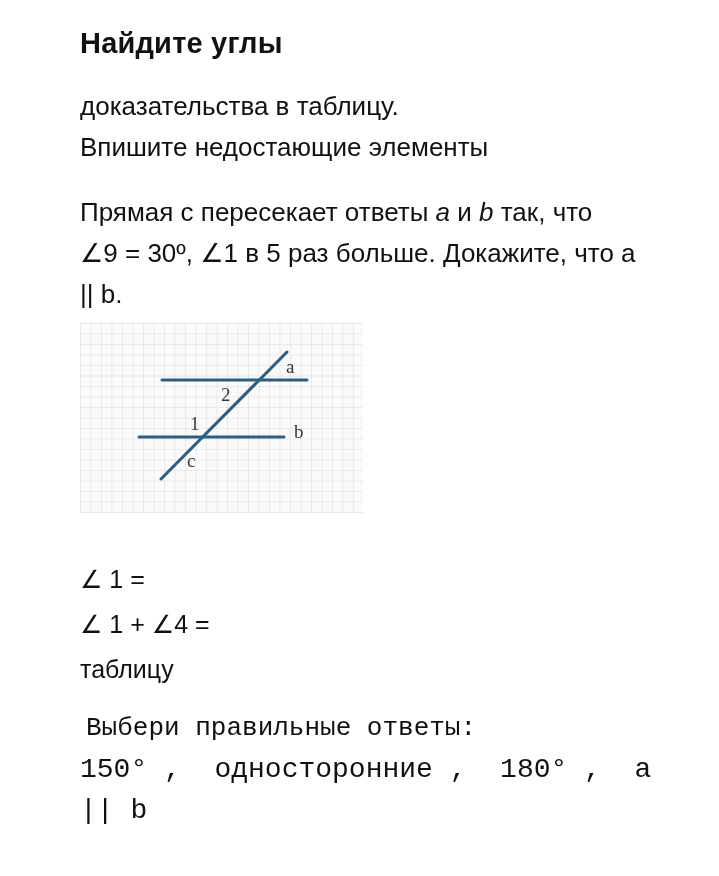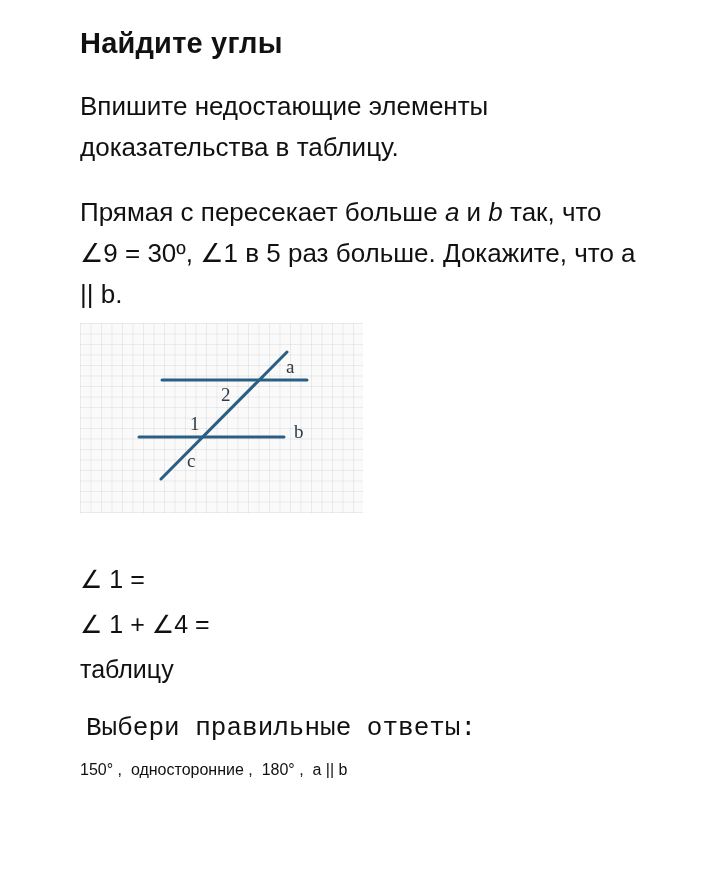"Впишите недостающие элементы" div { order: before "доказательства в таблицу." -> after "доказательства в таблицу." }
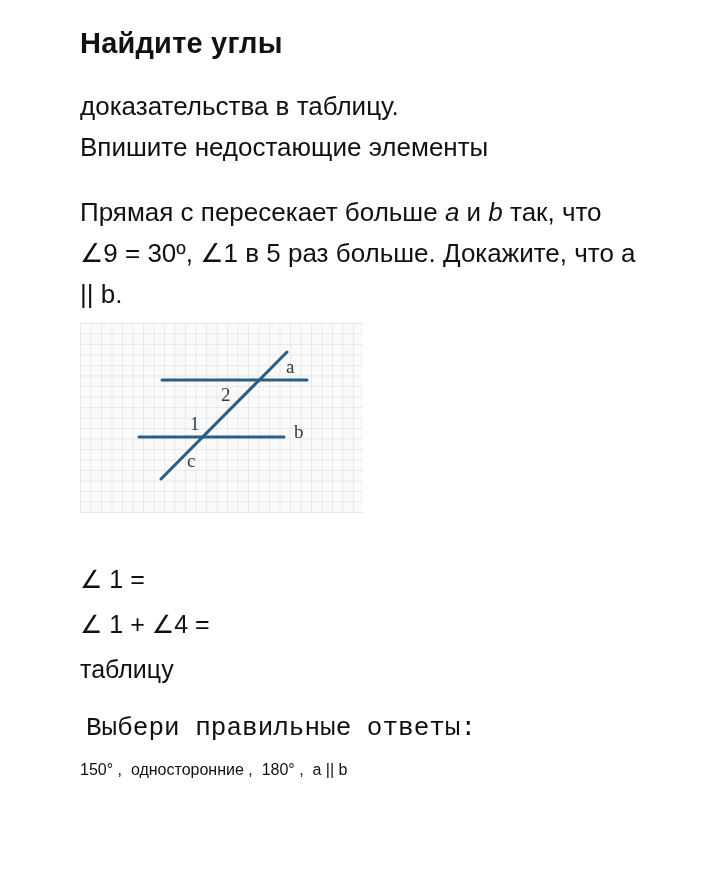"Прямая с пересекает больше" span { text: больше -> ответы }
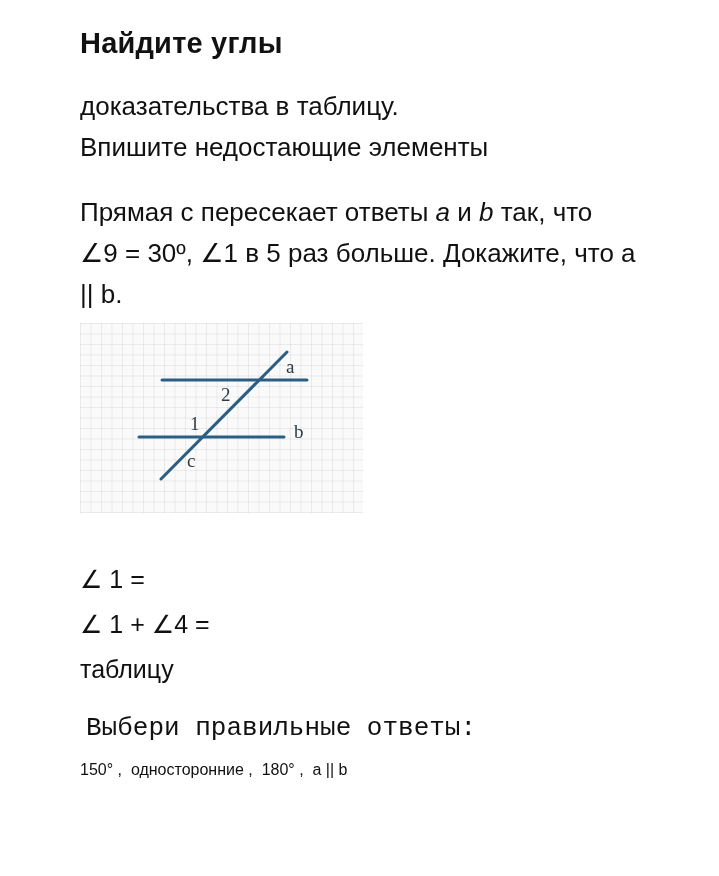"150° , односторонние , 180°" .answers-options { font-family: none -> Liberation Mono, monospace; font-size: 16px -> 28px }
